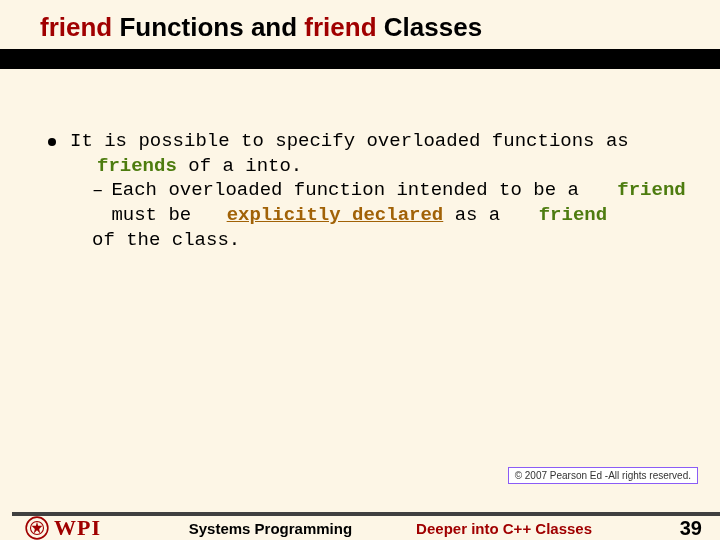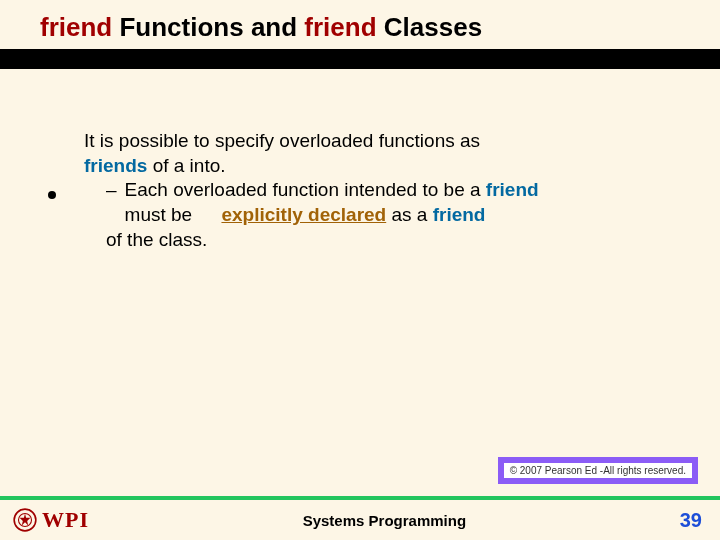"It is possible to specify" .content .bullet-row { align-items: center -> flex-start; font-family: none -> Liberation Mono, monospace; gap: 28px -> 14px }
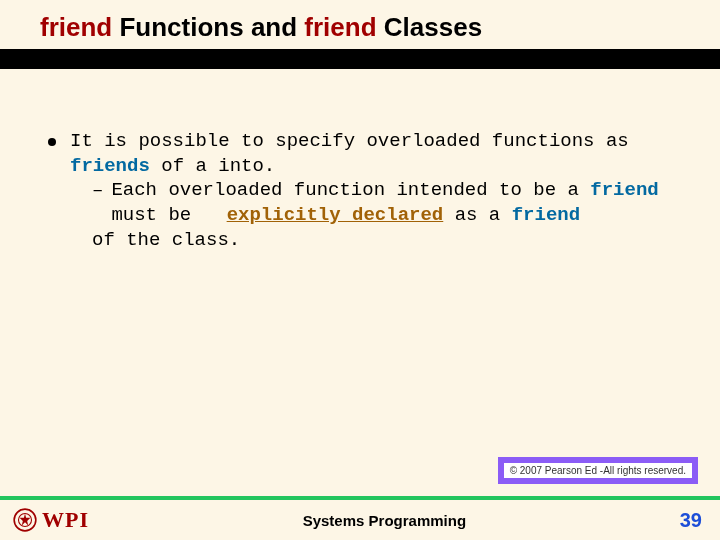"friends" .content .friend-kw { color: #0369a1 -> #4d7c0f; margin-left: none -> 27px }
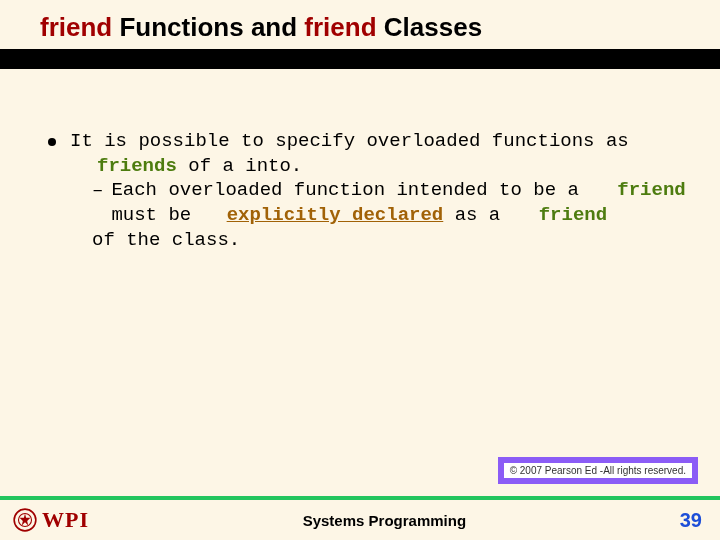"© 2007 Pearson Ed -All" .copyright-box { border: 6px solid #8b5cf6 -> 1px solid #8b5cf6 }
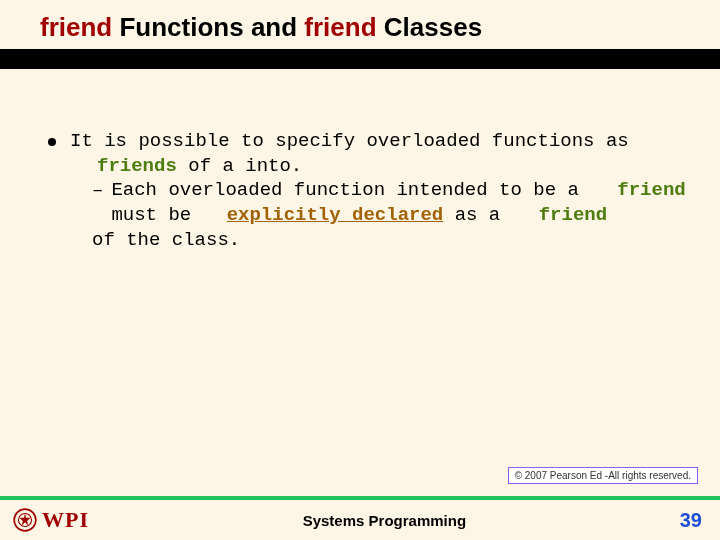"WPI" .footer { border-top: 4px solid #22c55e -> 4px solid #404040; height: 44px -> 28px; left: 0 -> 12px }
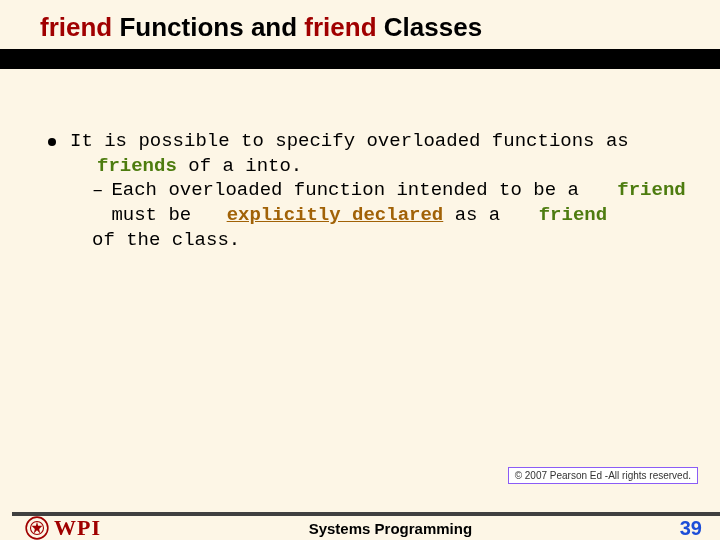"Deeper into C++ Classes" span.deep { html: none -> <span>Deeper into C++ Classes</span> }
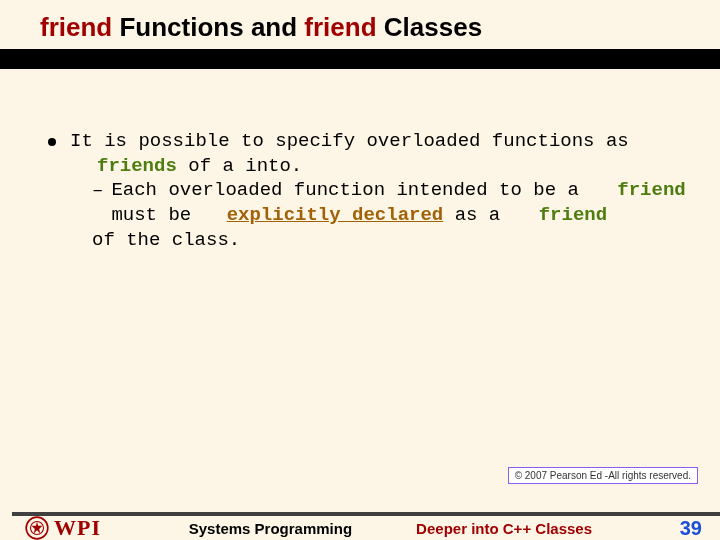"39" .page-num { color: #1d4ed8 -> #000000 }
